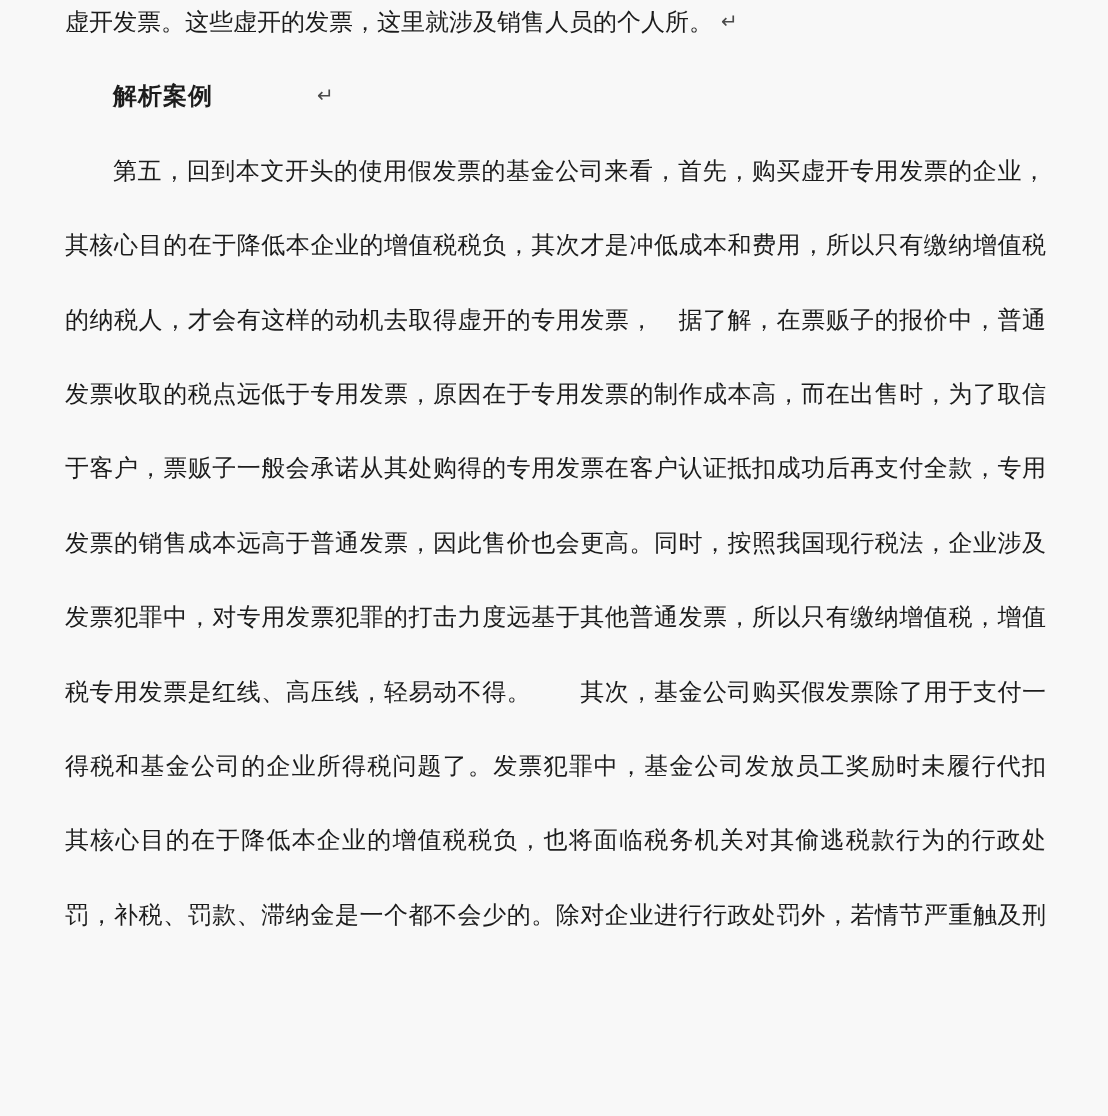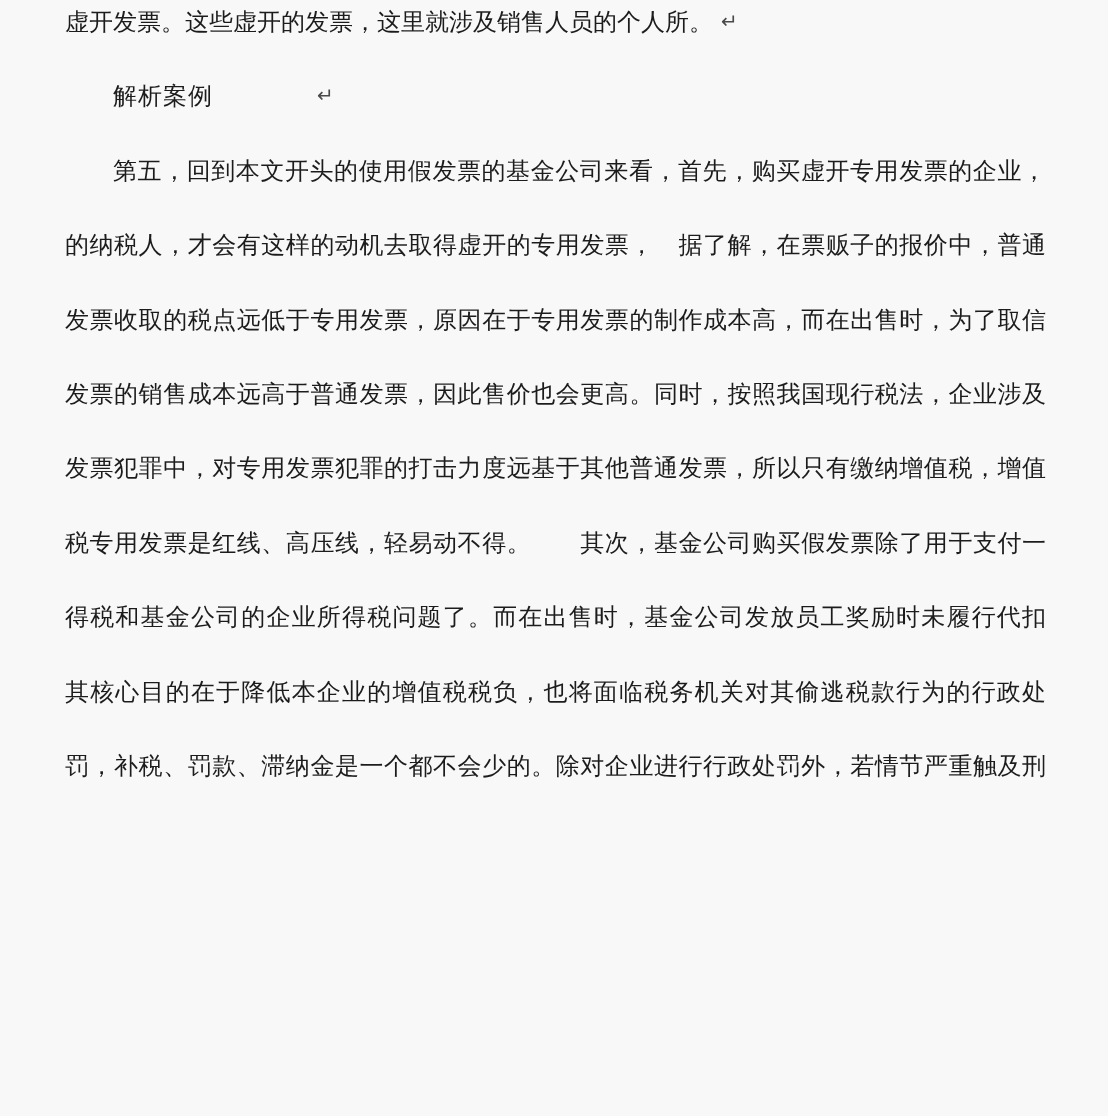"解析案例" .heading-text { font-weight: 400 -> 700 }
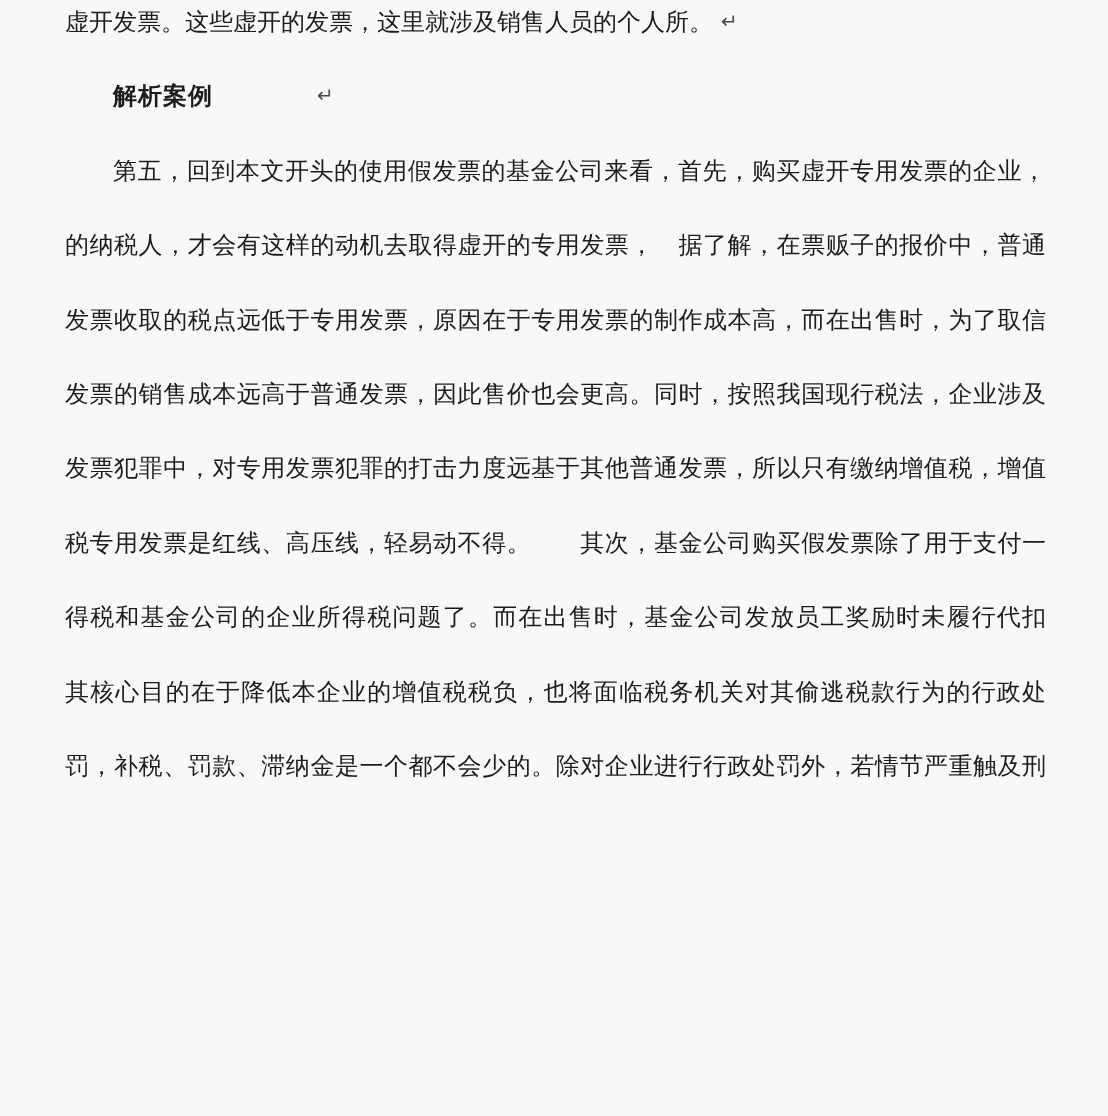"其核心目的在于降低本企业的增值税税负，其次才是冲低成本和费用，所以只有缴纳增值税" div.row { html: none -> <div>其核心目的在于降低本企业的增值税税负，其次才是冲低成本和费用，所以只有缴纳增值税</div> }
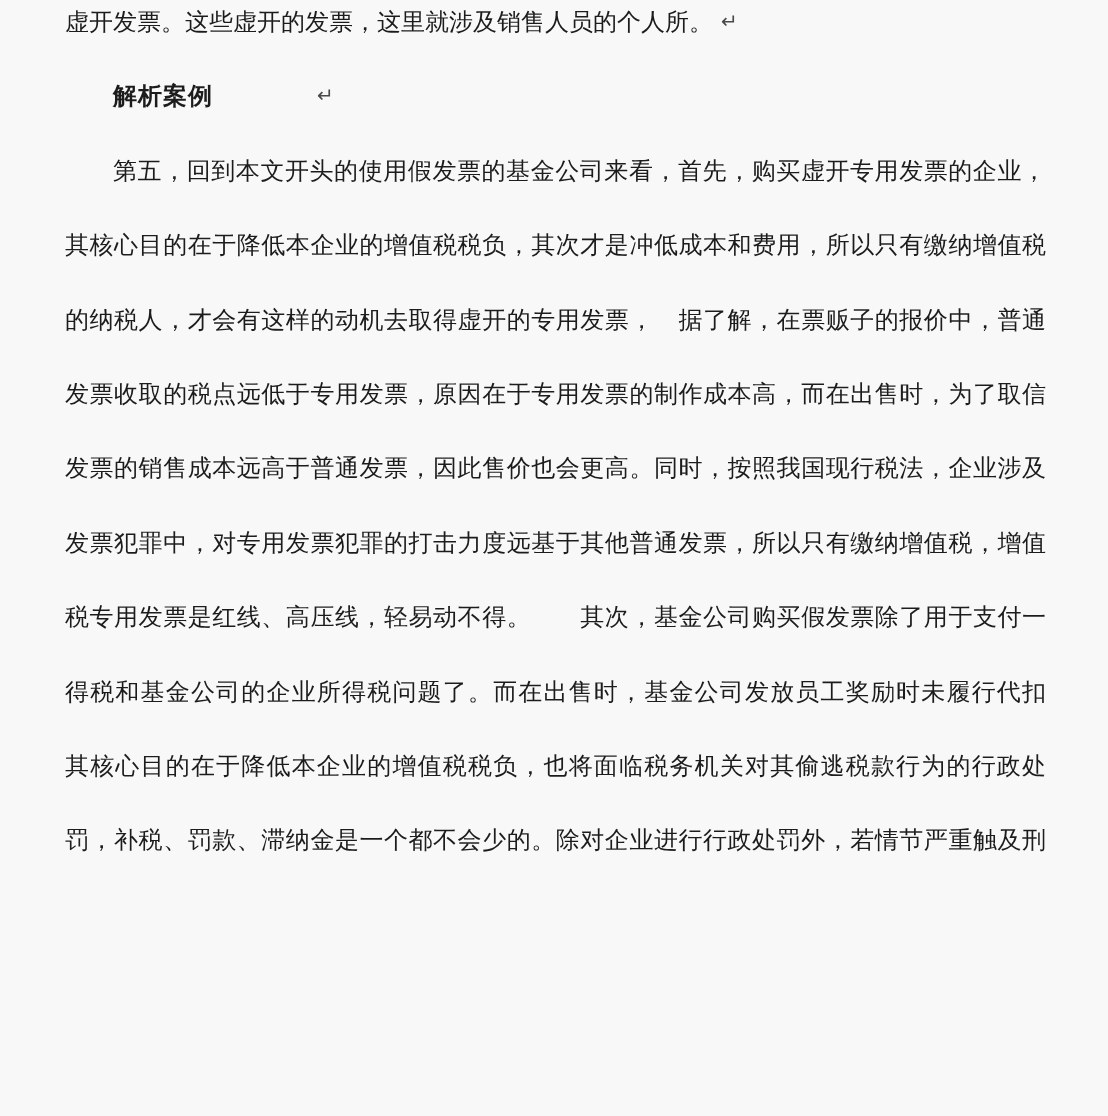"于客户，票贩子一般会承诺从其处购得的专用发票在客户认证抵扣成功后再支付全款，专用" div.row { html: none -> <div>于客户，票贩子一般会承诺从其处购得的专用发票在客户认证抵扣成功后再支付全款，专用</div> }
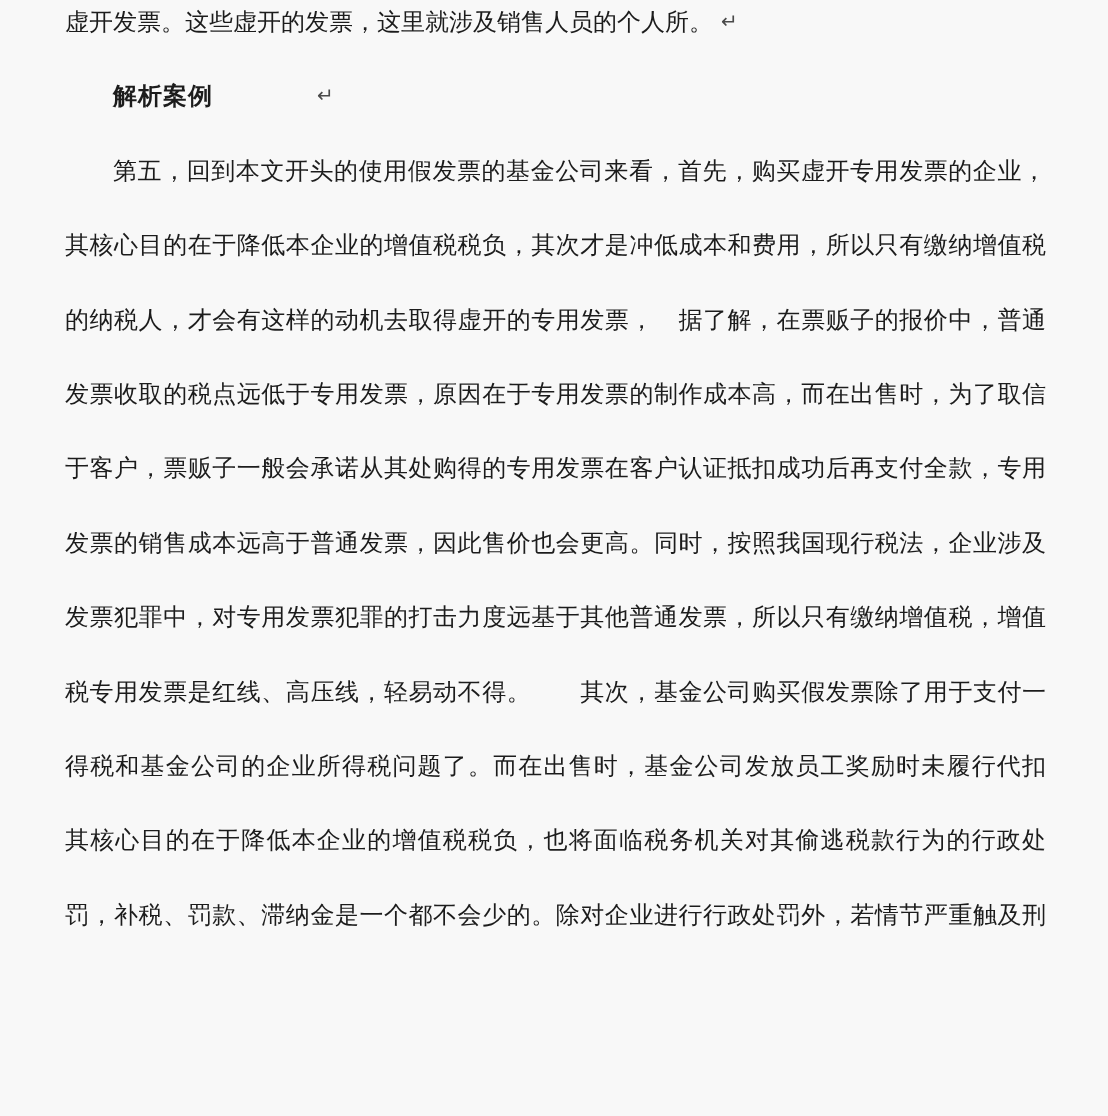"得税和基金公司的企业所得税问题了。而在出售时，基金公司发放员工奖励时未履行代扣" div.row { text: 而在出售时 -> 发票犯罪中 }
